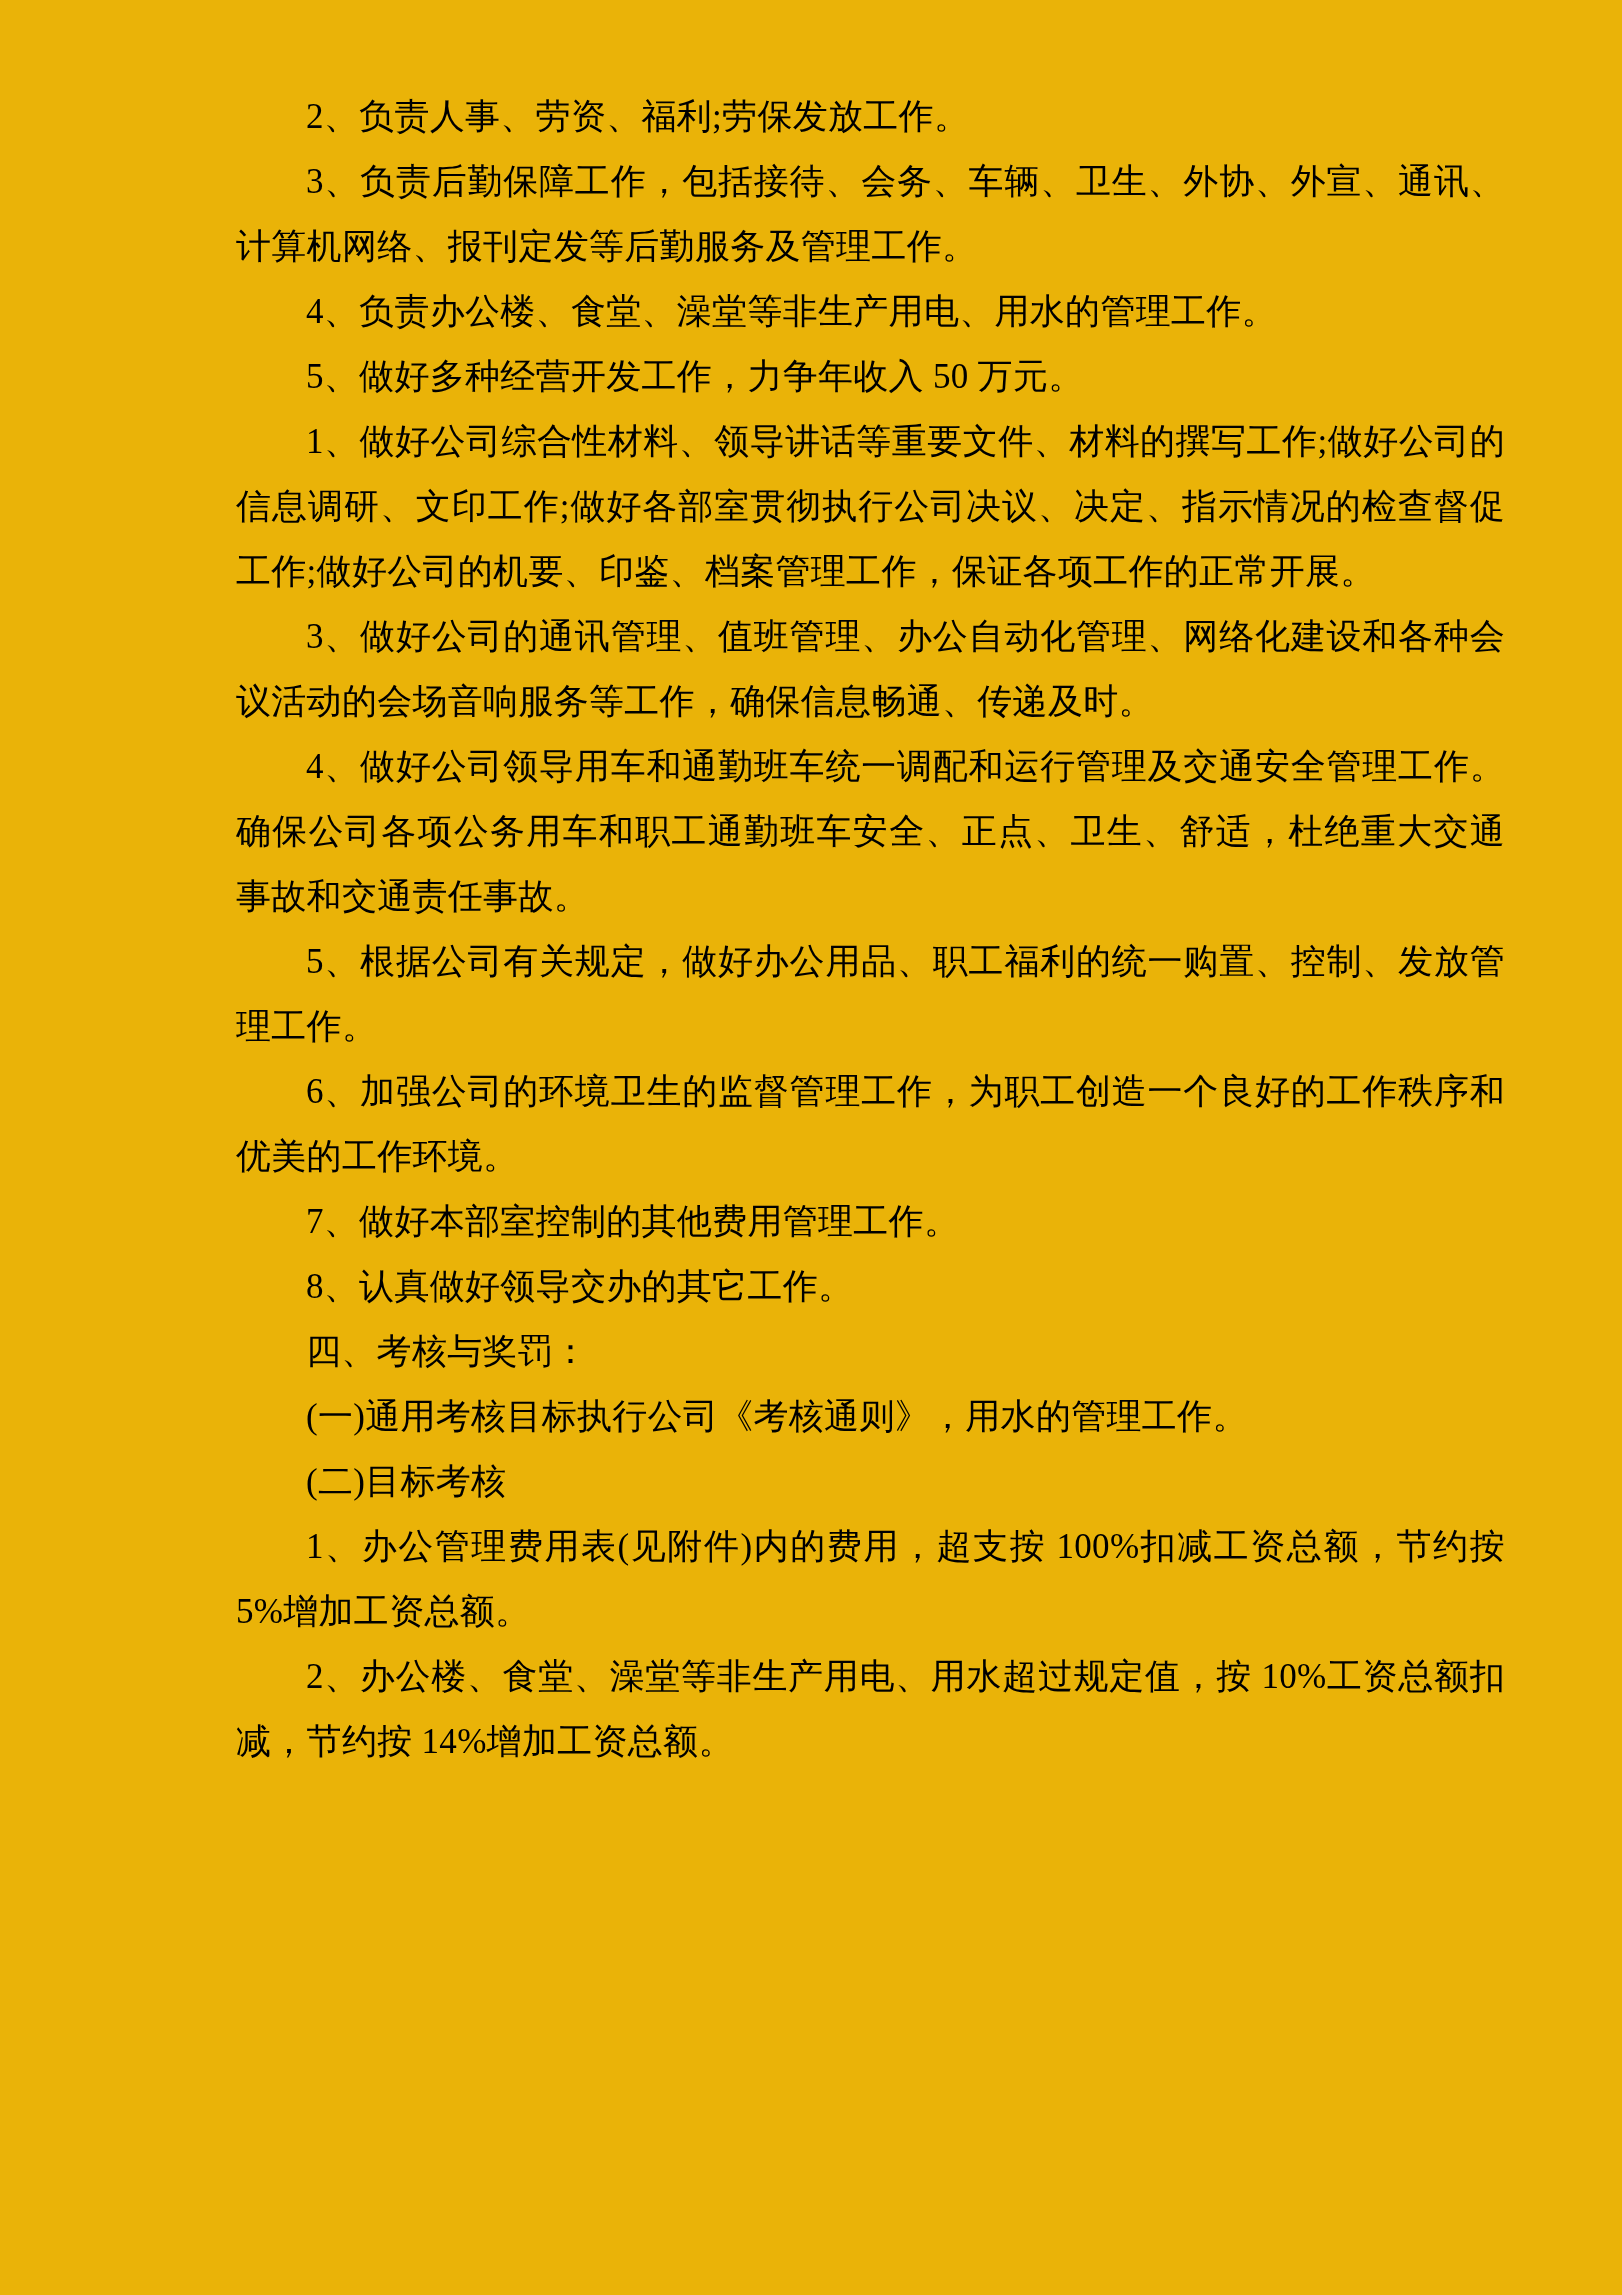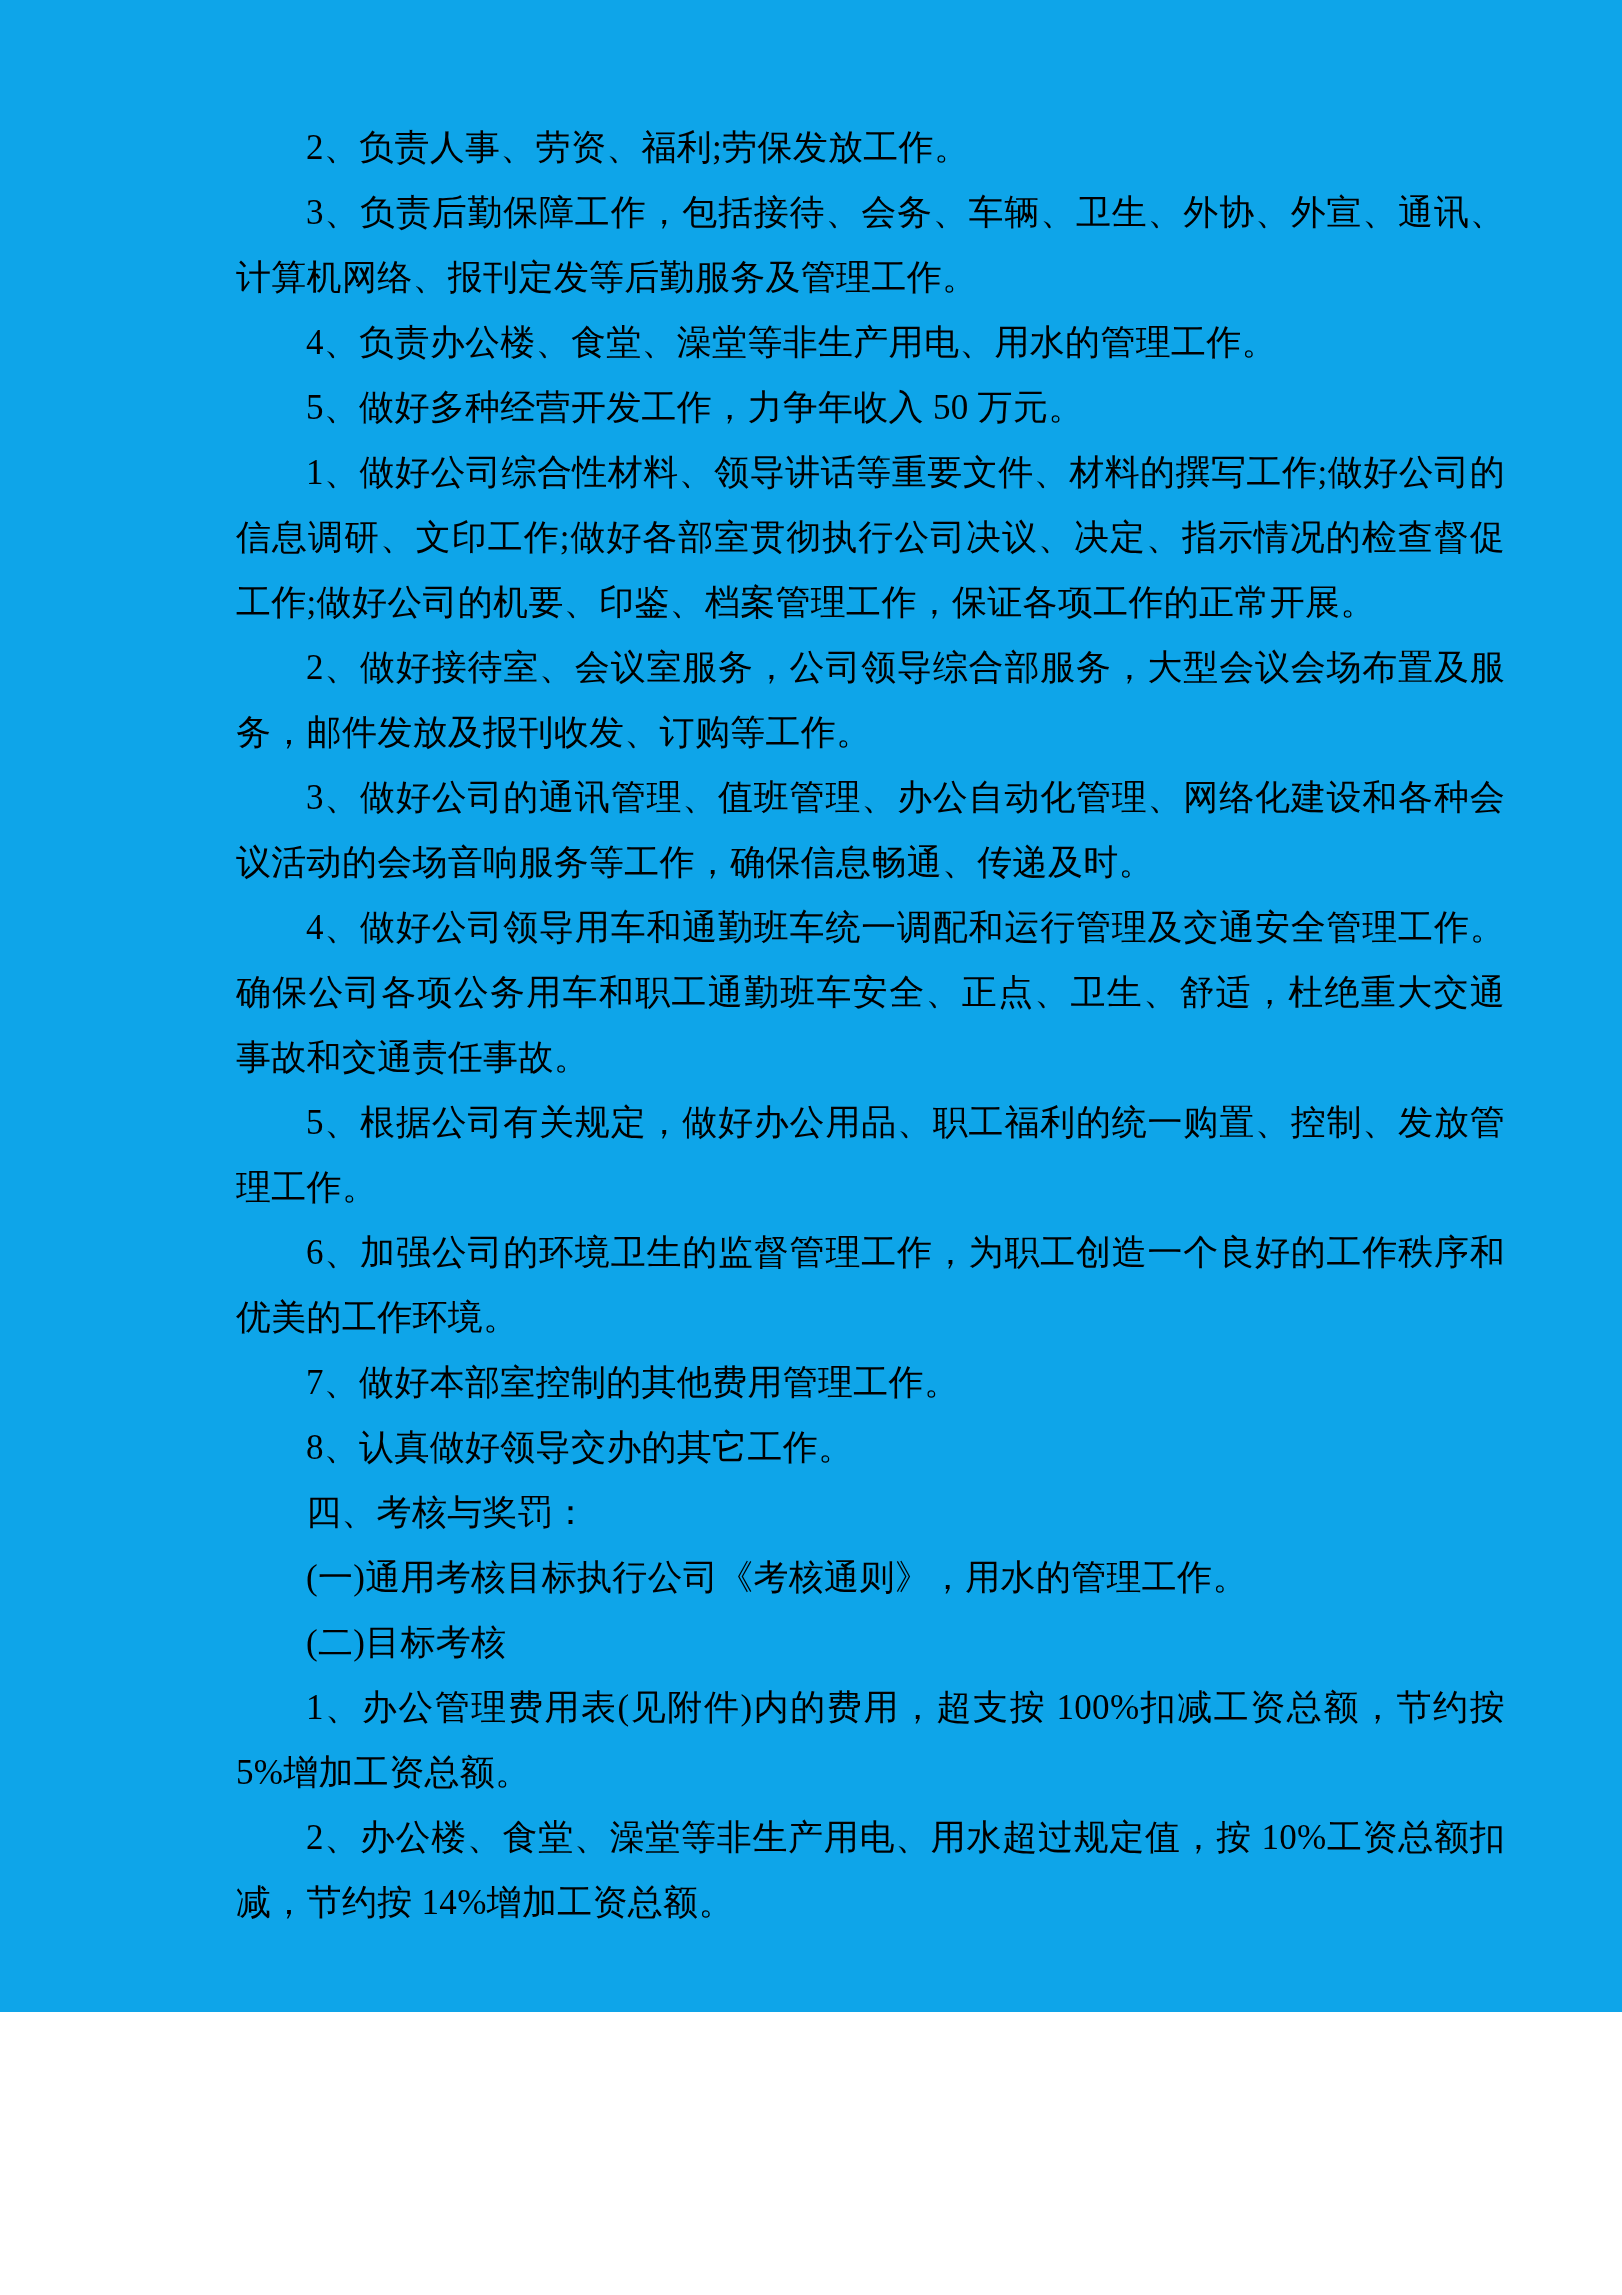"2、负责人事、劳资、福利;劳保发放工作。" .page { background: #0ea5e9 -> #eab308; height: 2012px -> 2295px; padding: 115px 118px 196px 236px -> 84px 118px 196px 236px }
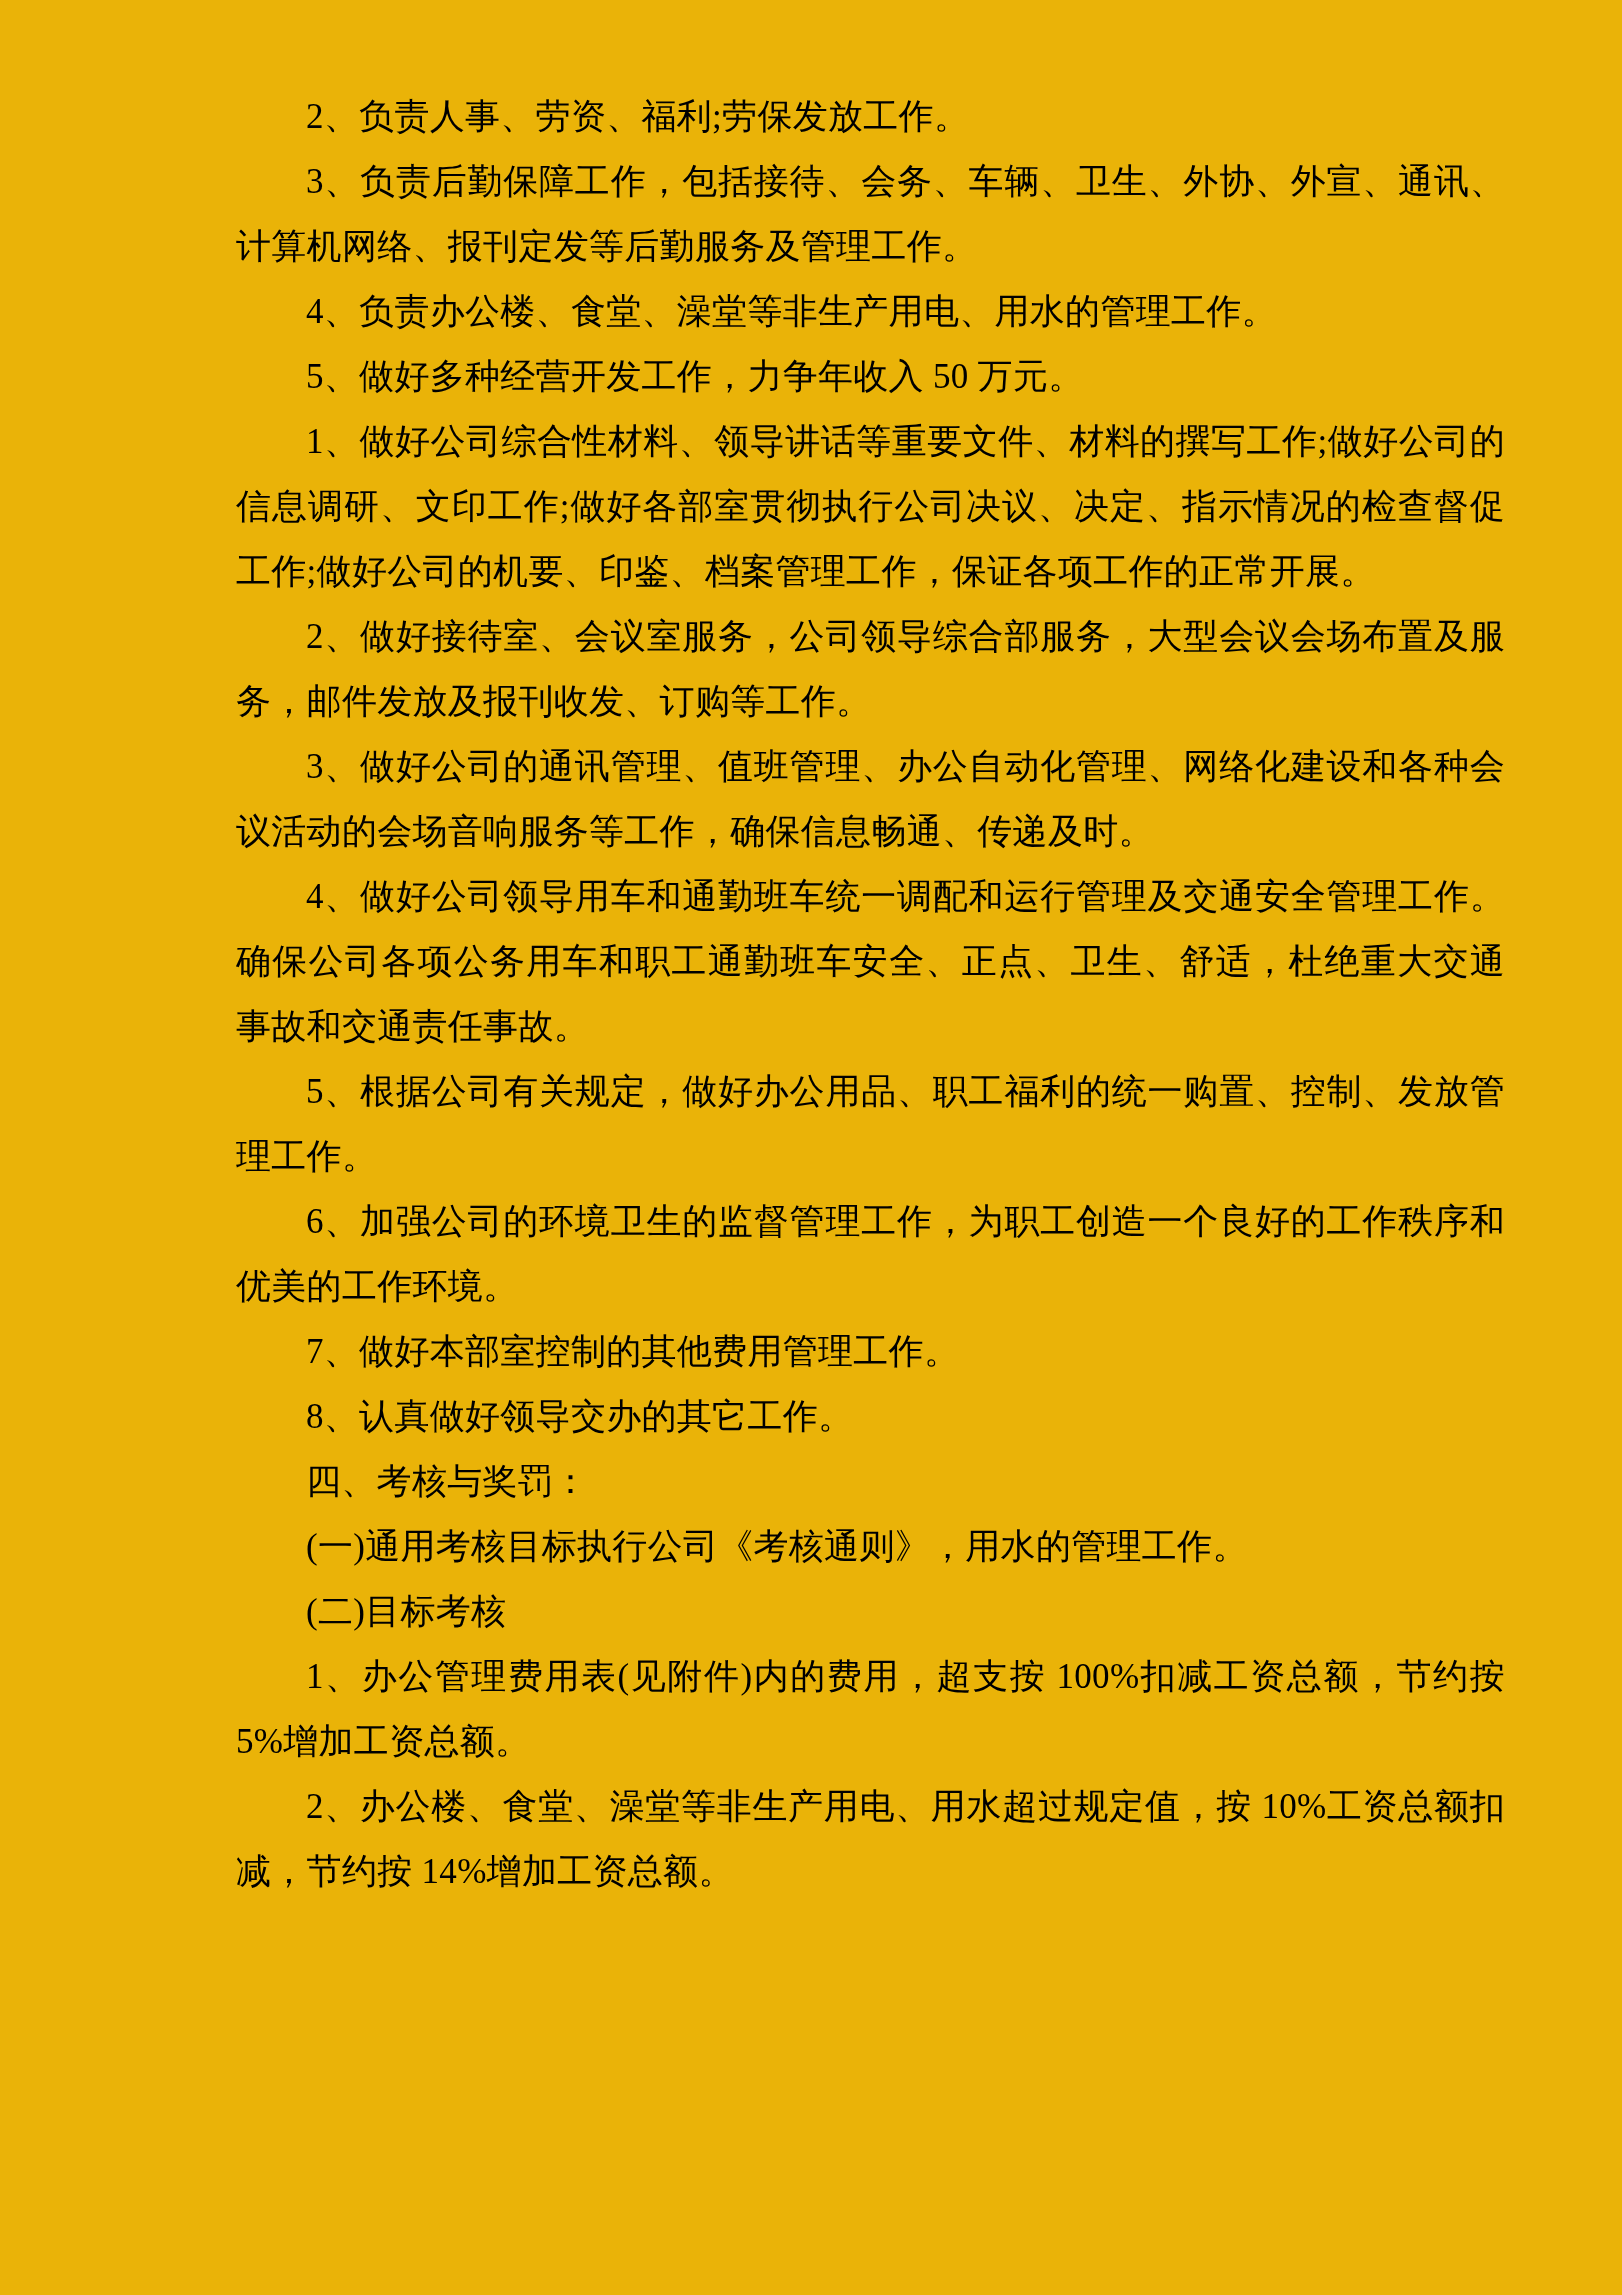"2、做好接待室、会议室服务，公司领导综合部服务，大型会议会场布置及服务，邮件发放" p { html: <p>2、做好接待室、会议室服务，公司领导综合部服务，大型会议会场布置及服务，邮件发放及报刊收发、订购等工作。</p> -> none }
